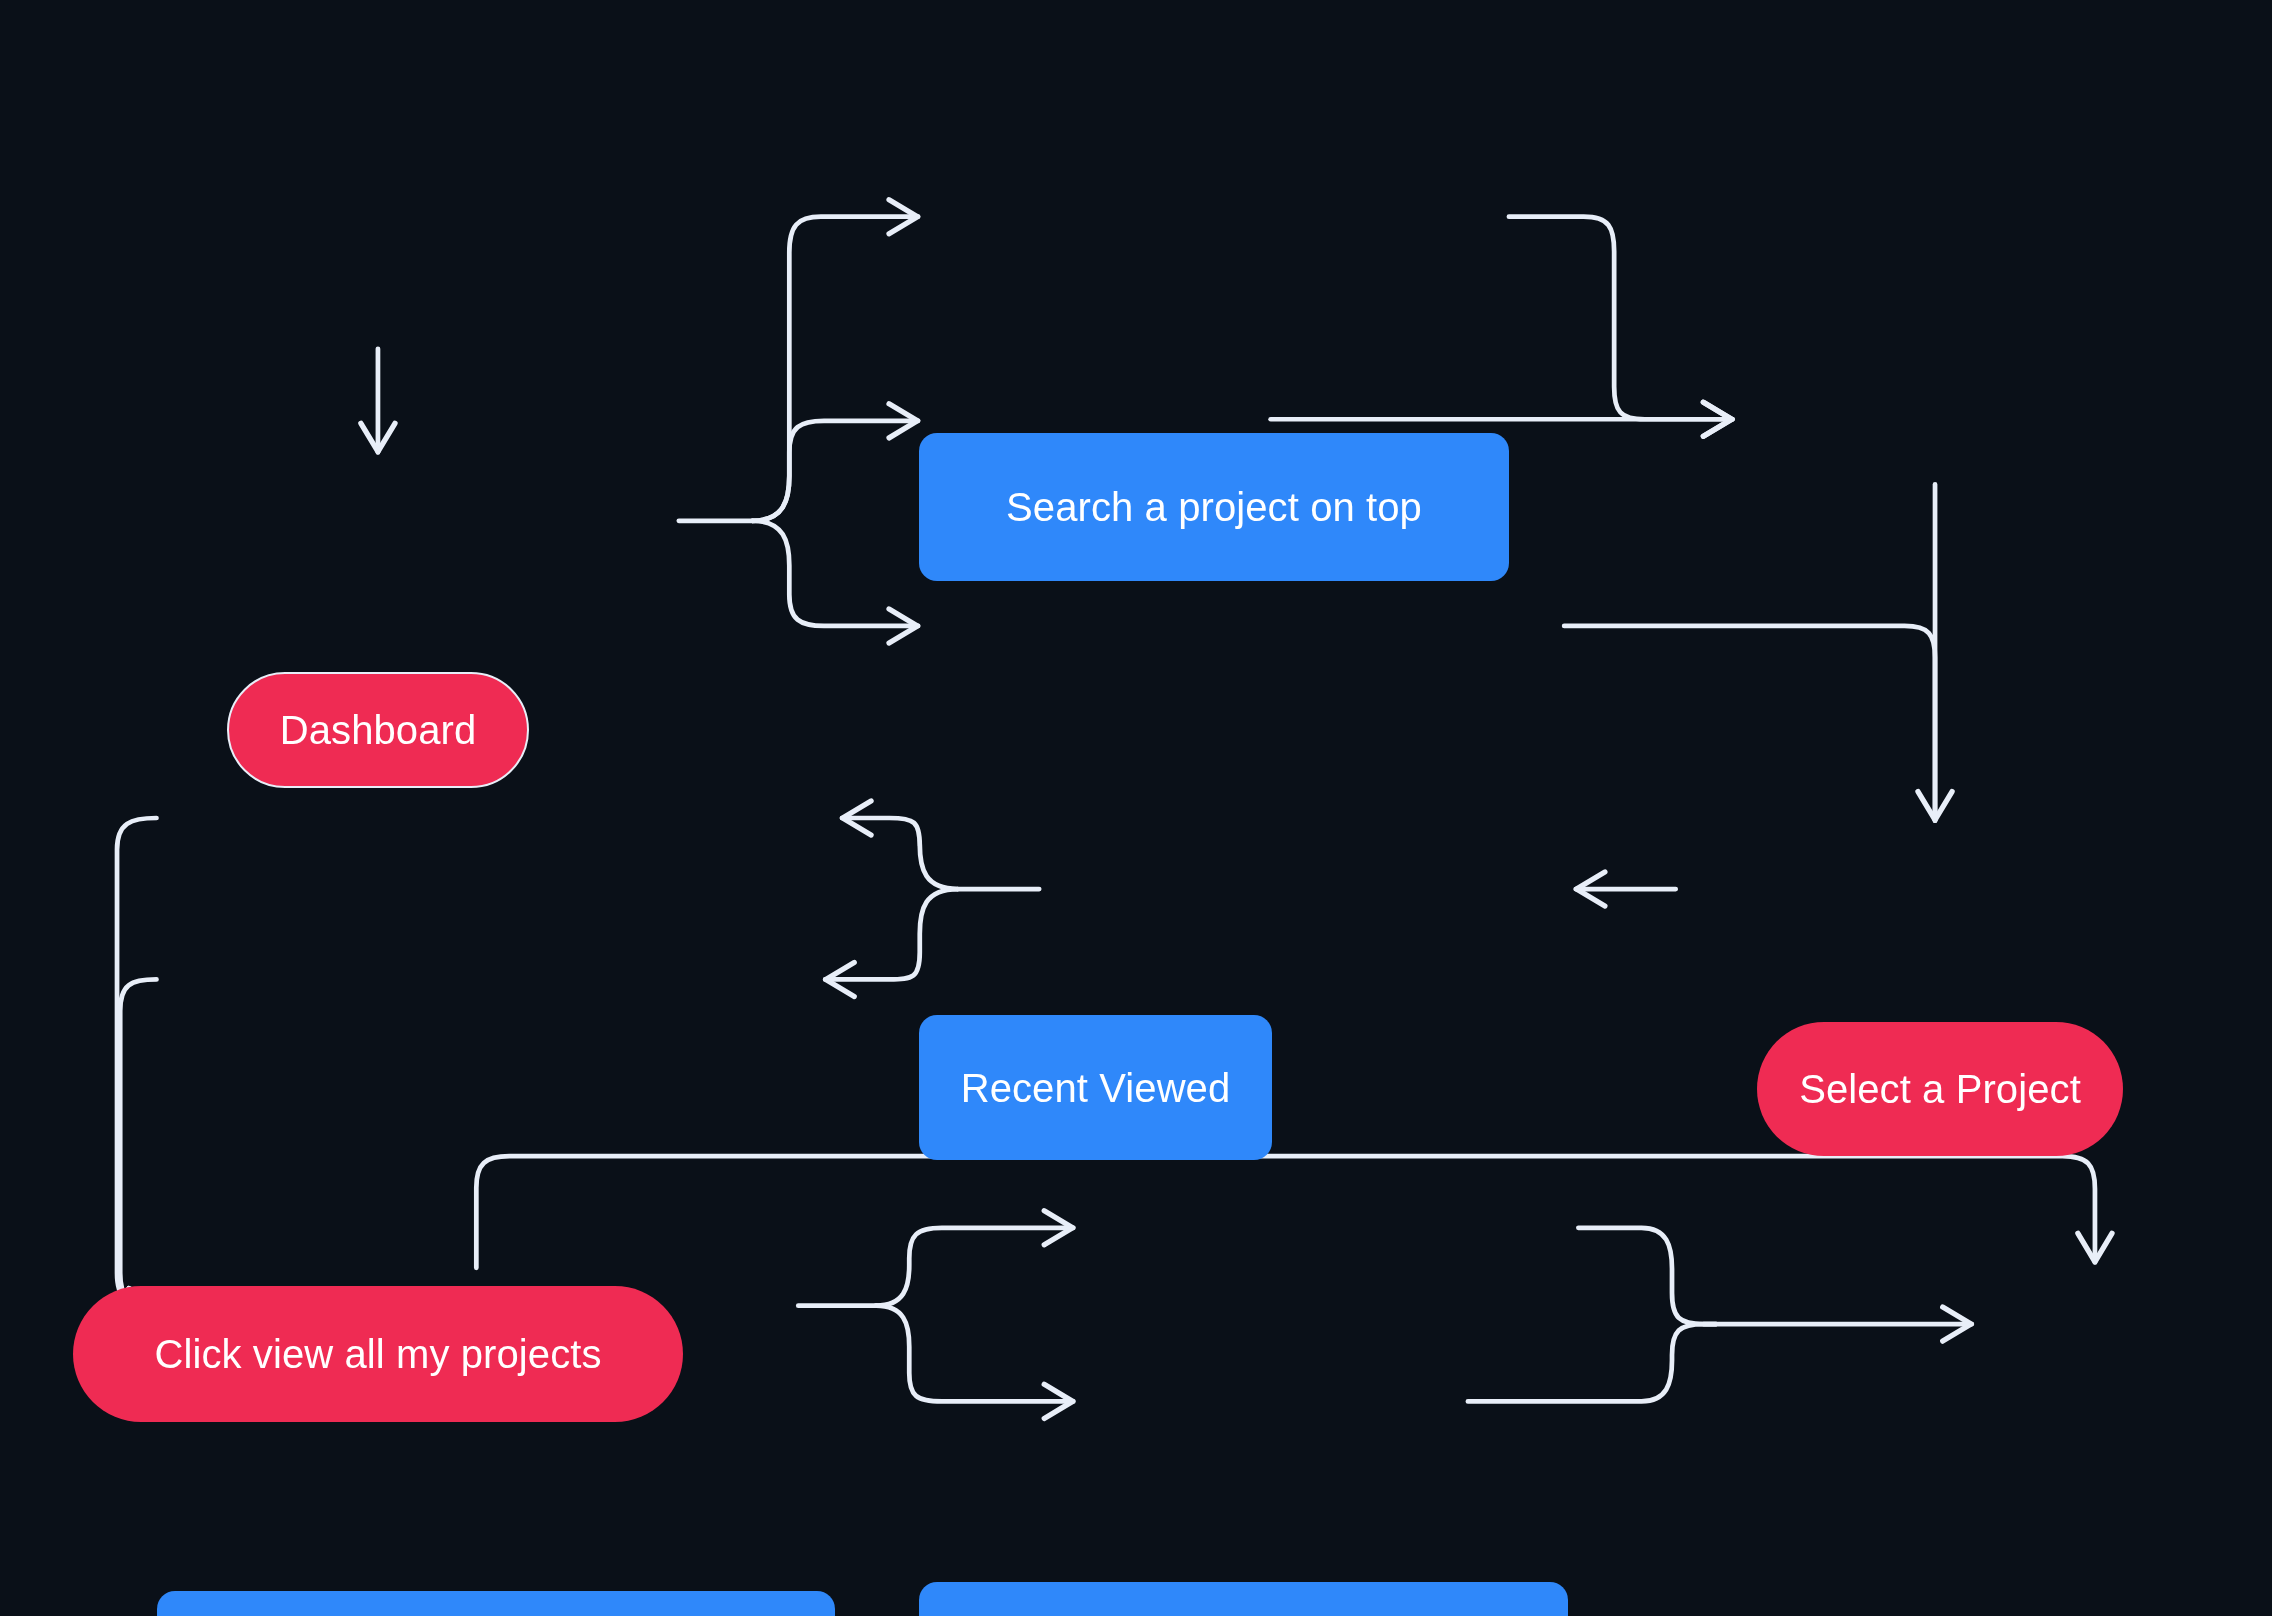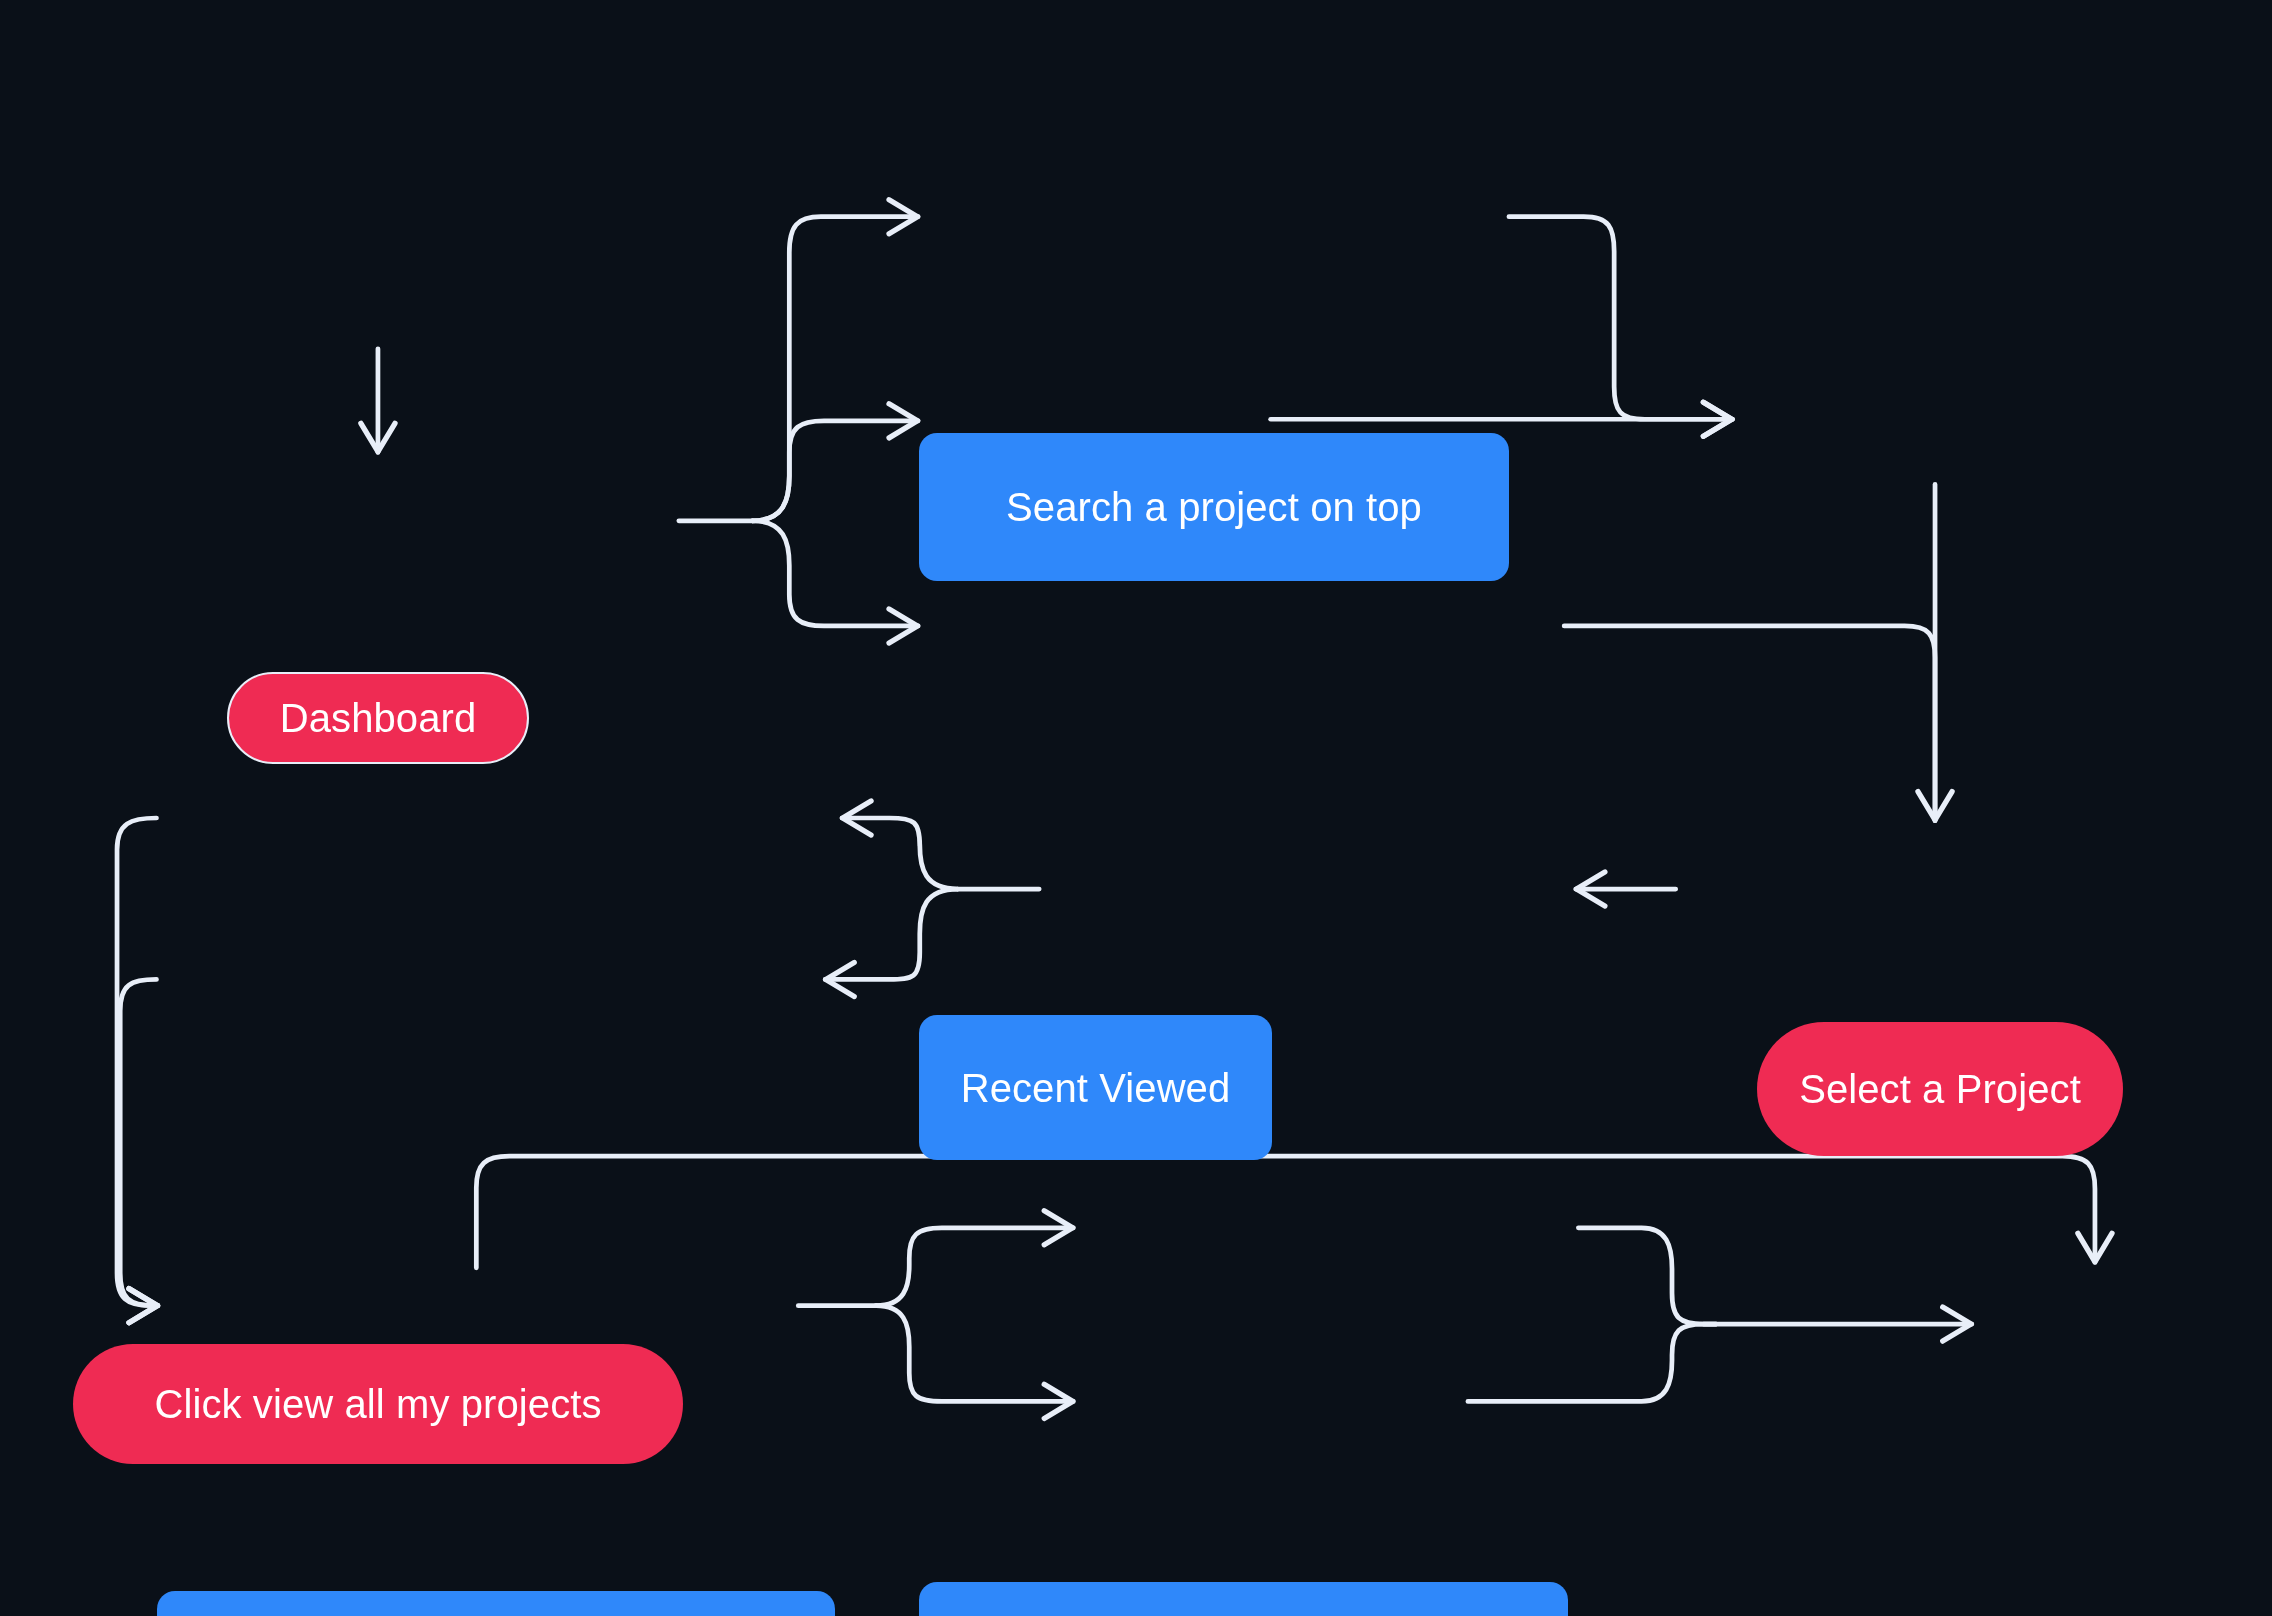"Dashboard" div.node { height: 92px -> 116px }
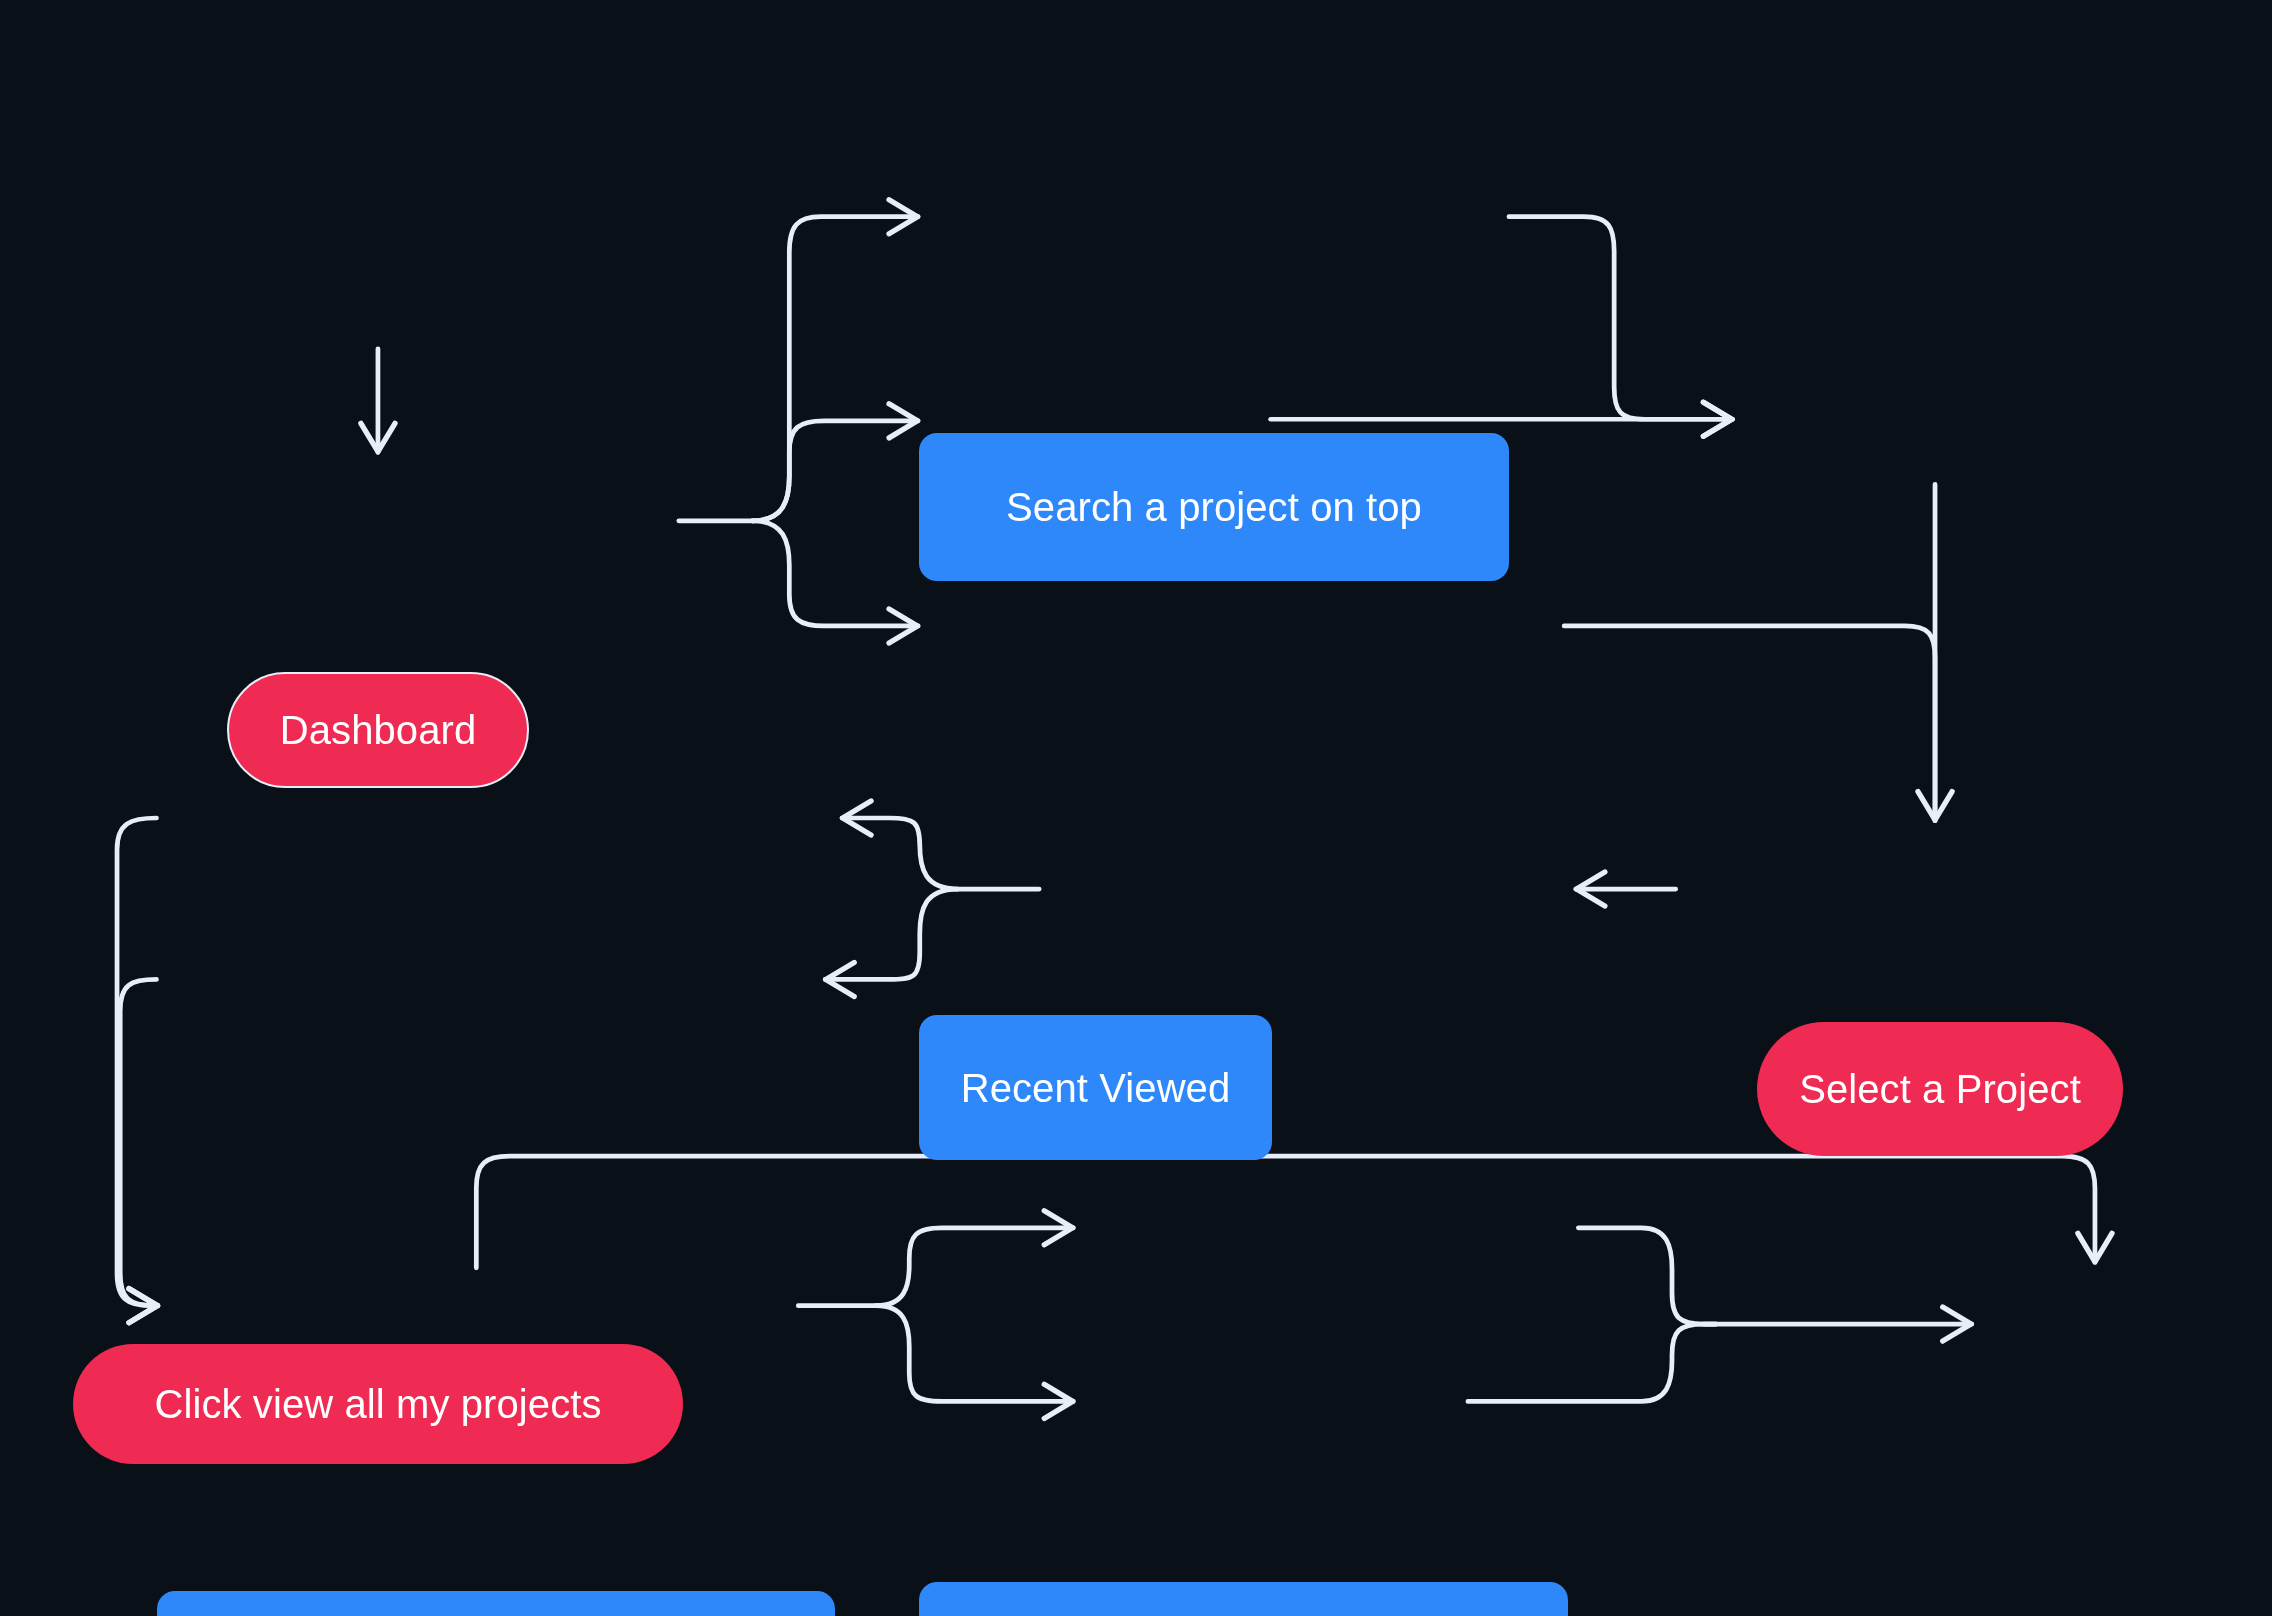"Click view all my projects" div.node { height: 120px -> 136px; top: 1344px -> 1286px }
